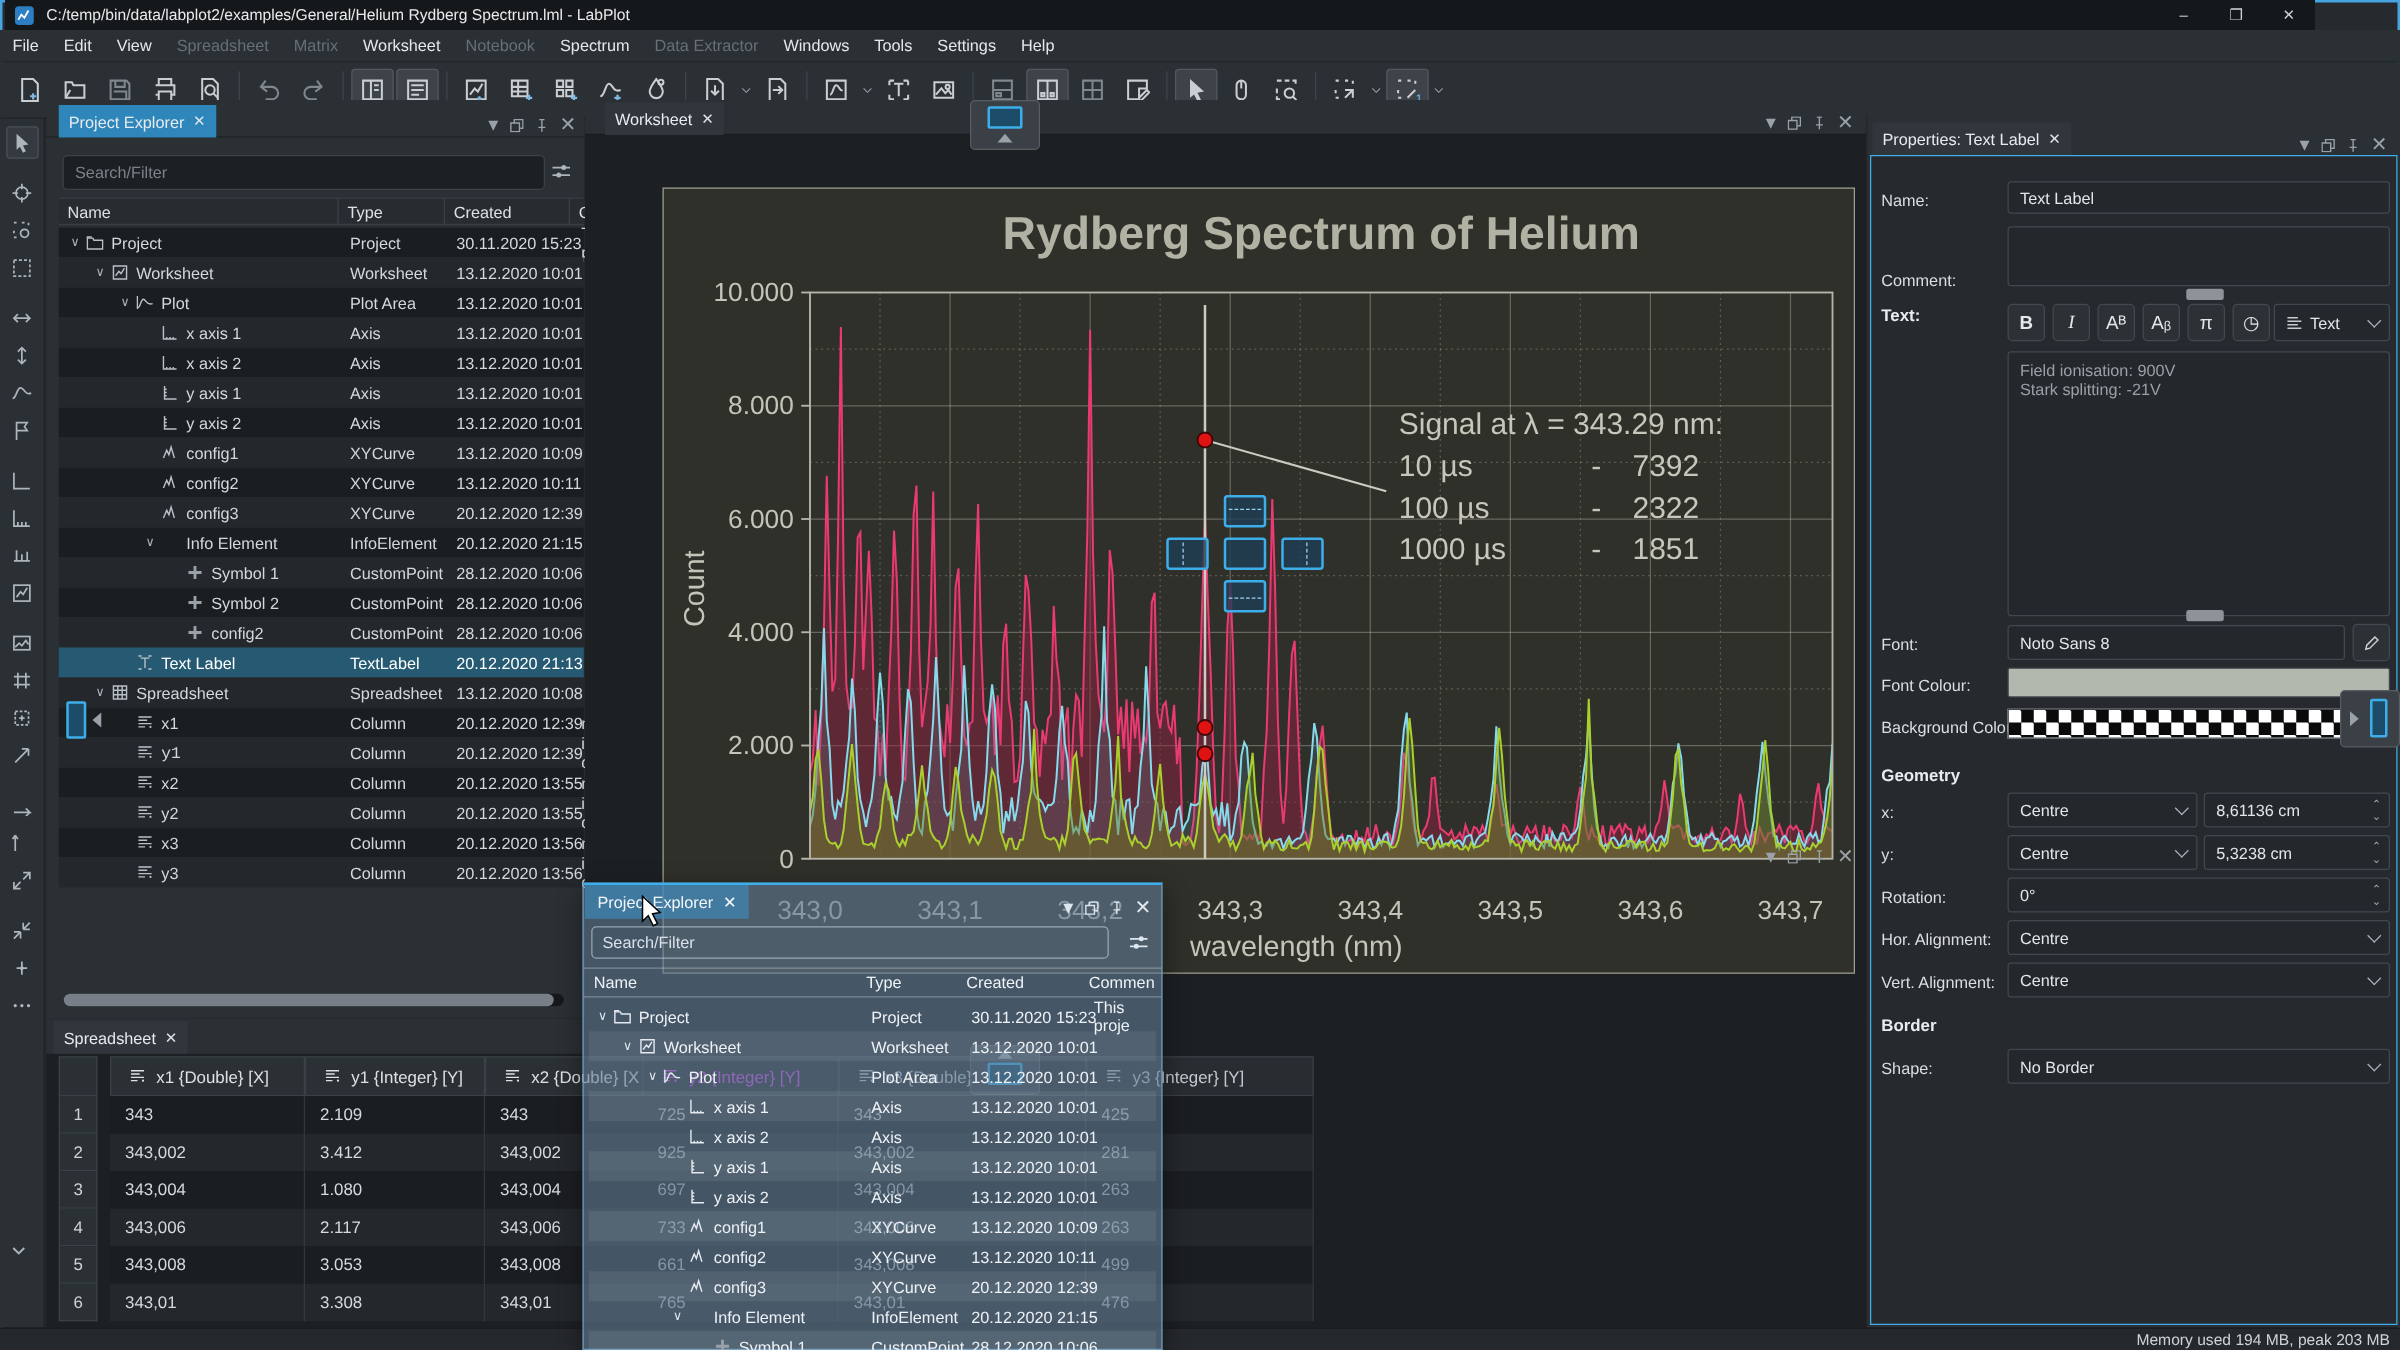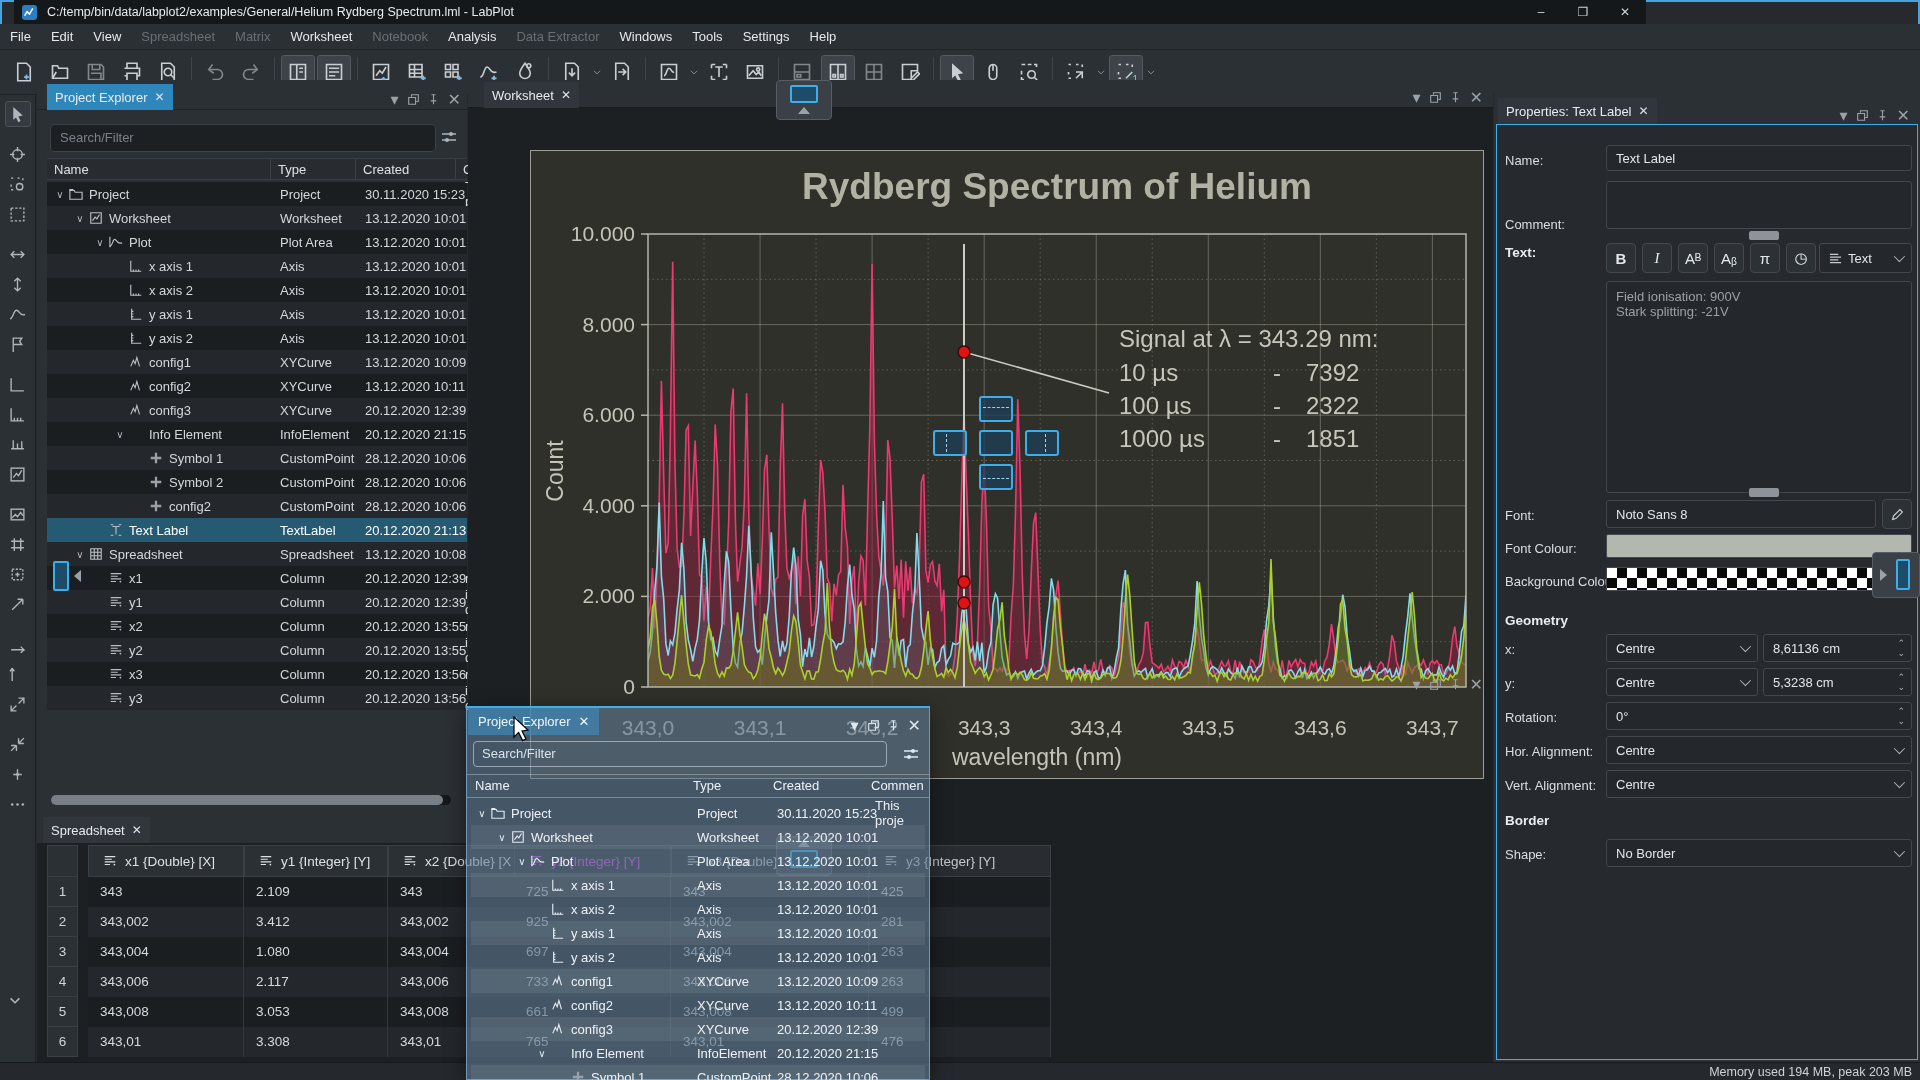"C:/temp/bin/data/labplot2/examples/Gener" #titlebar { left: 14px -> 4px; width: 1632px -> 1848px }
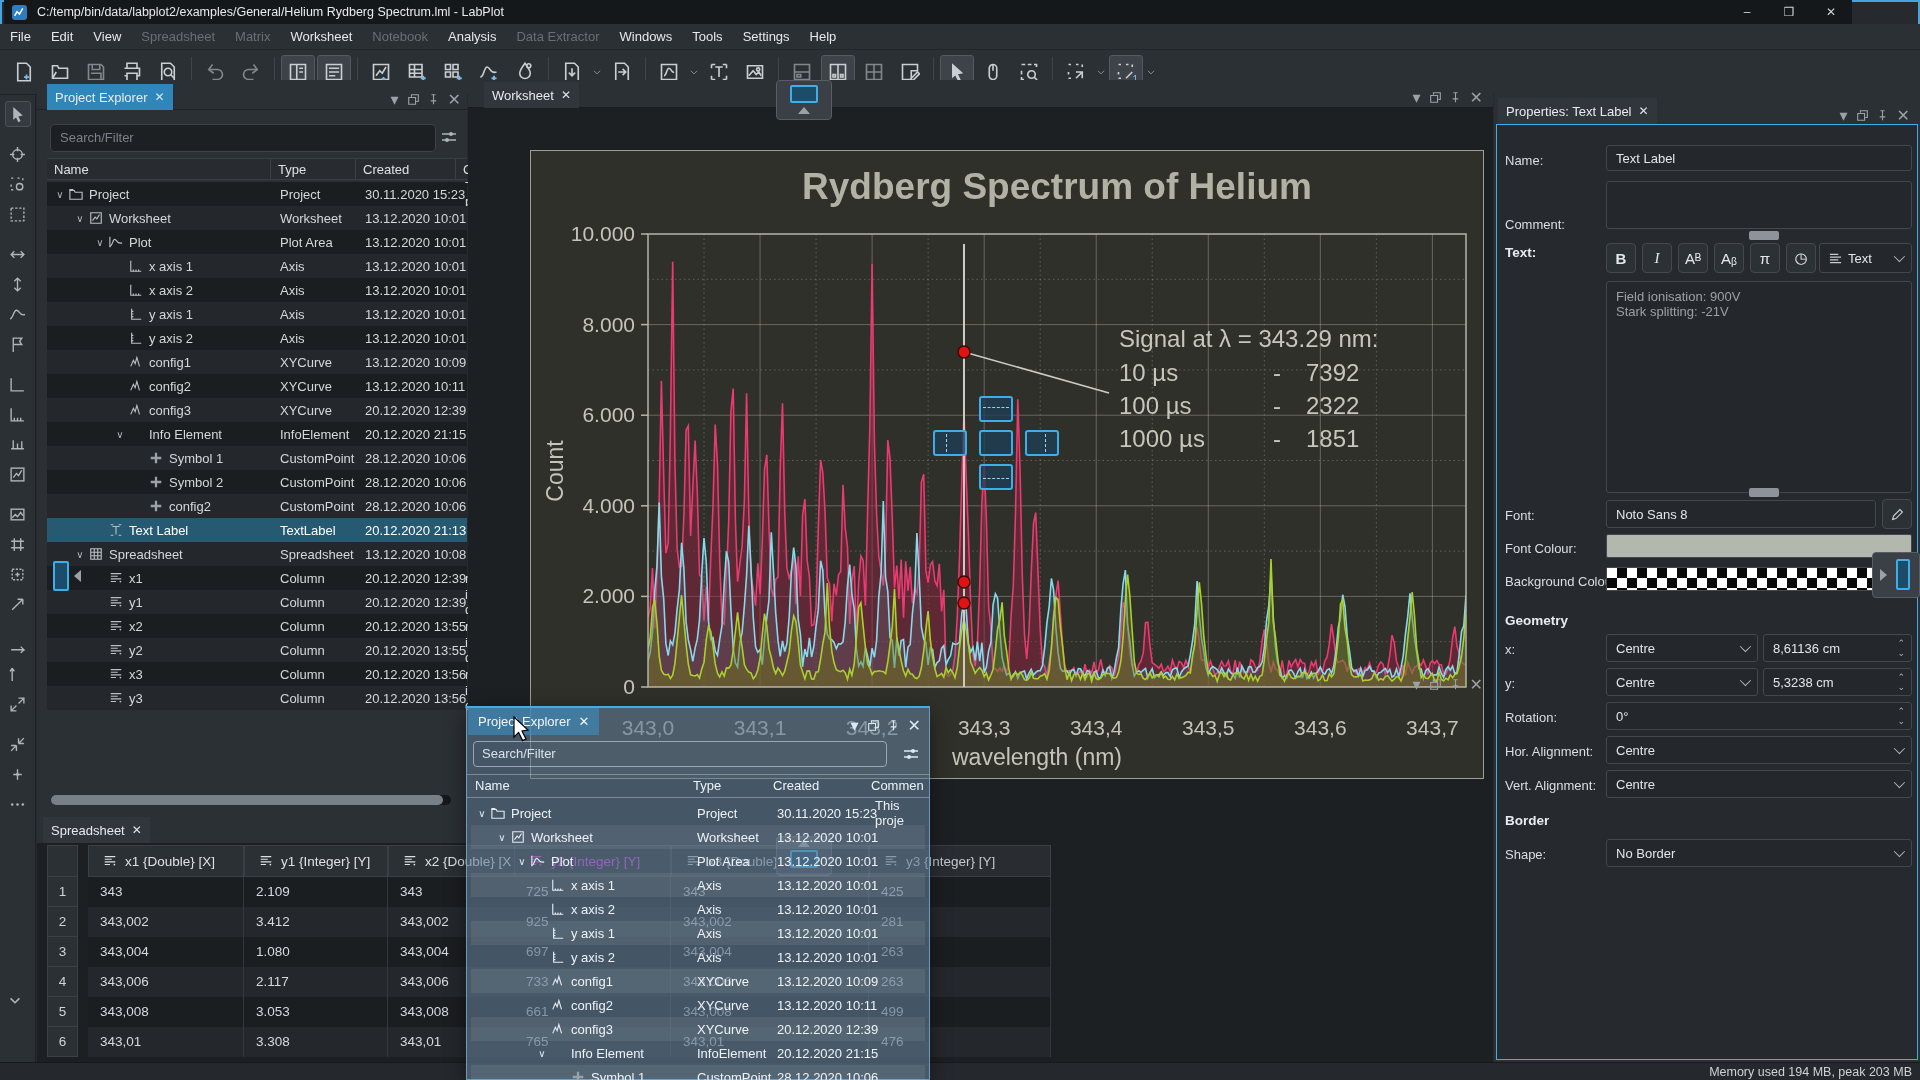"Analysis" div.menu-item { text: Analysis -> Spectrum }
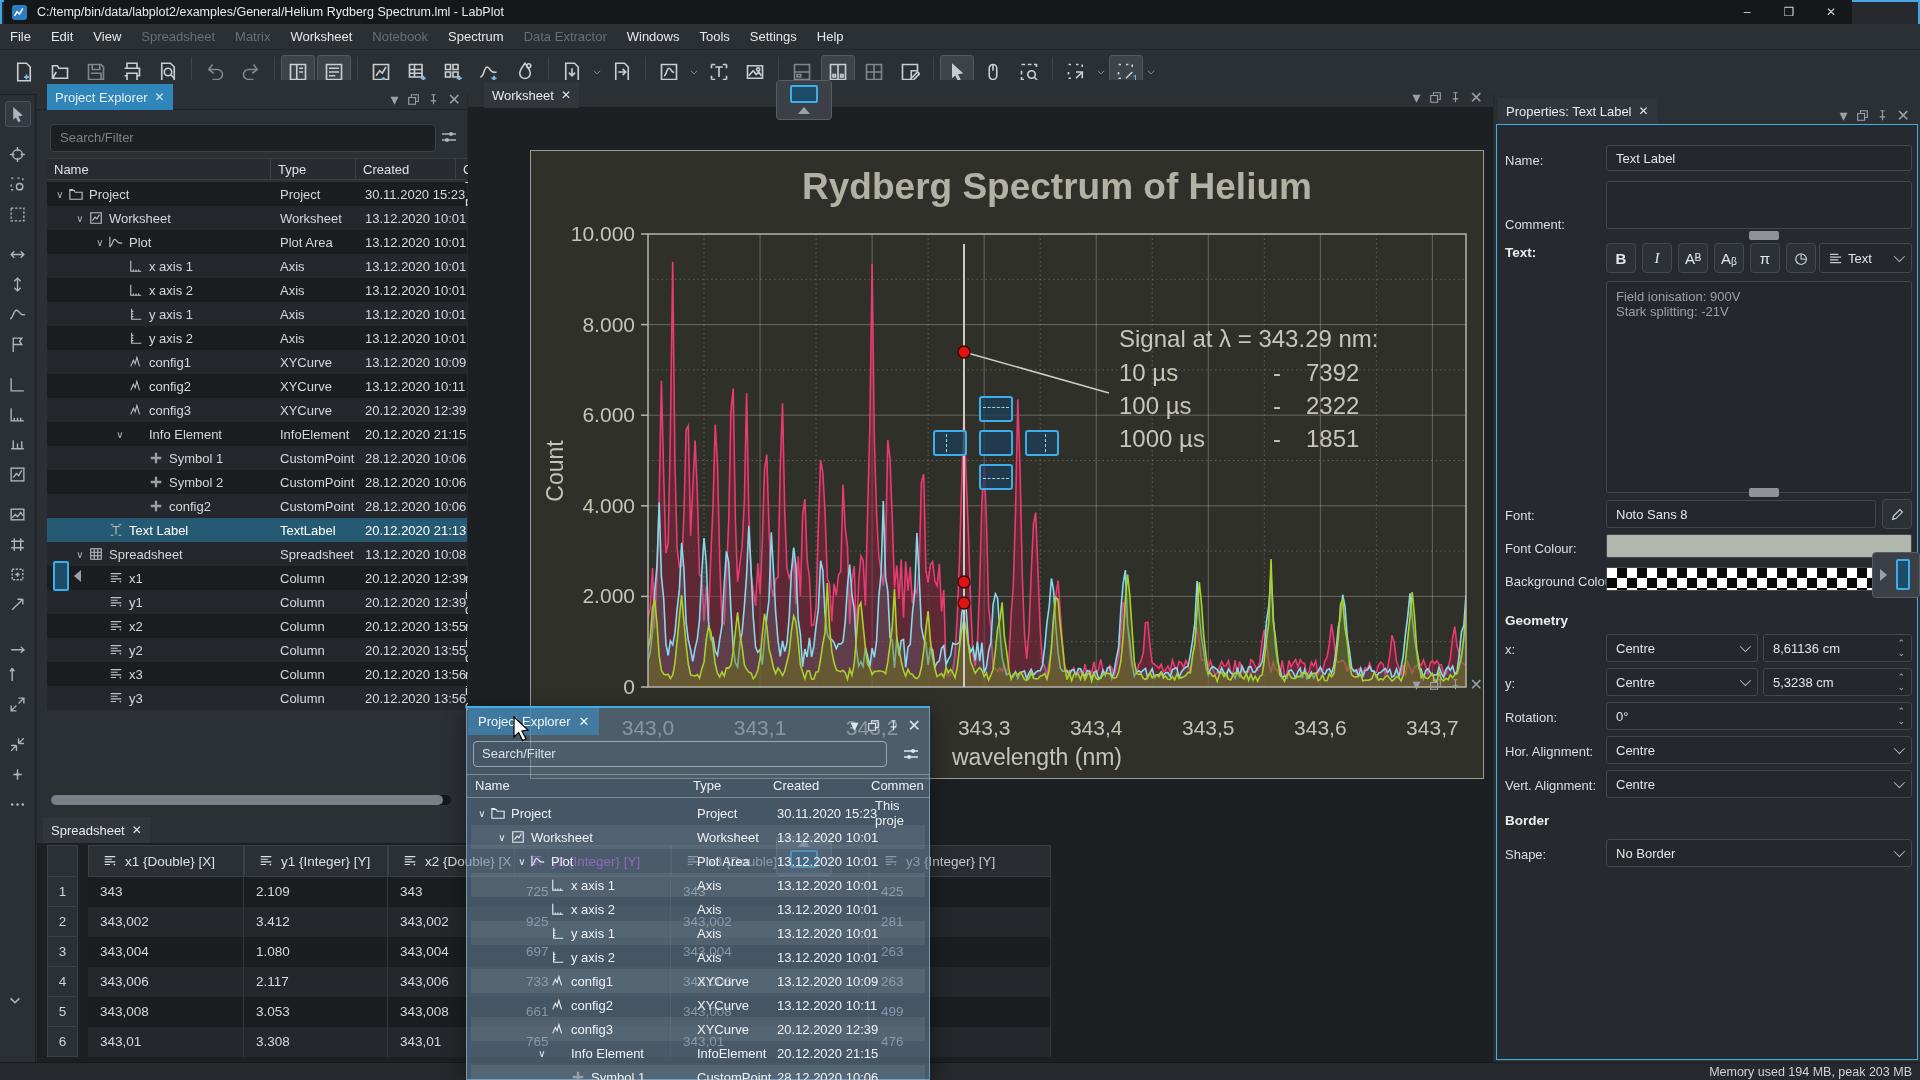"y1" div { font-family: none -> Liberation Mono, monospace }
